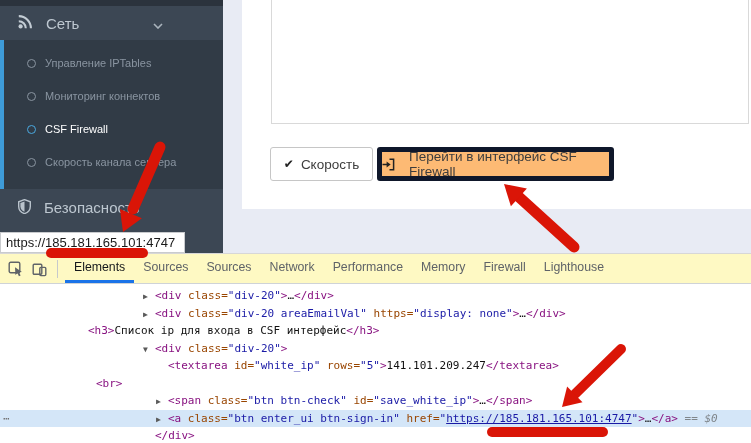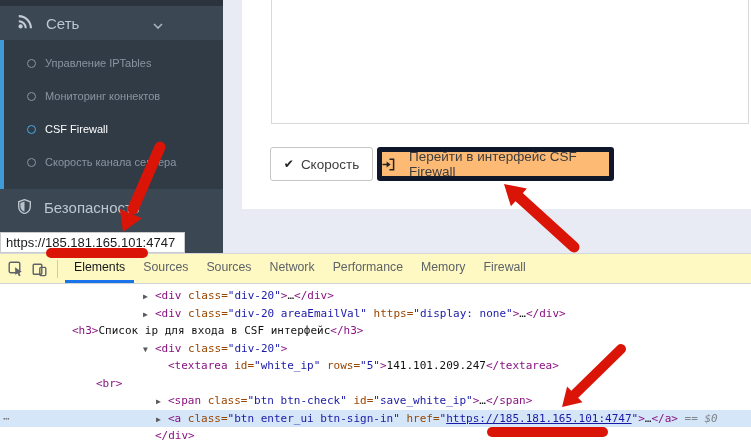"Lighthouse" div.dt-tab { html: none -> <div>Lighthouse</div> }
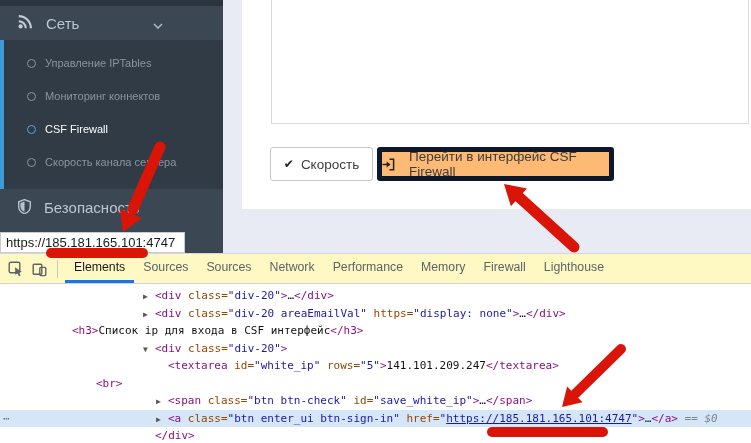"<h3>Список ip для входа в" div.code-line { padding-left: 60px -> 76px }
